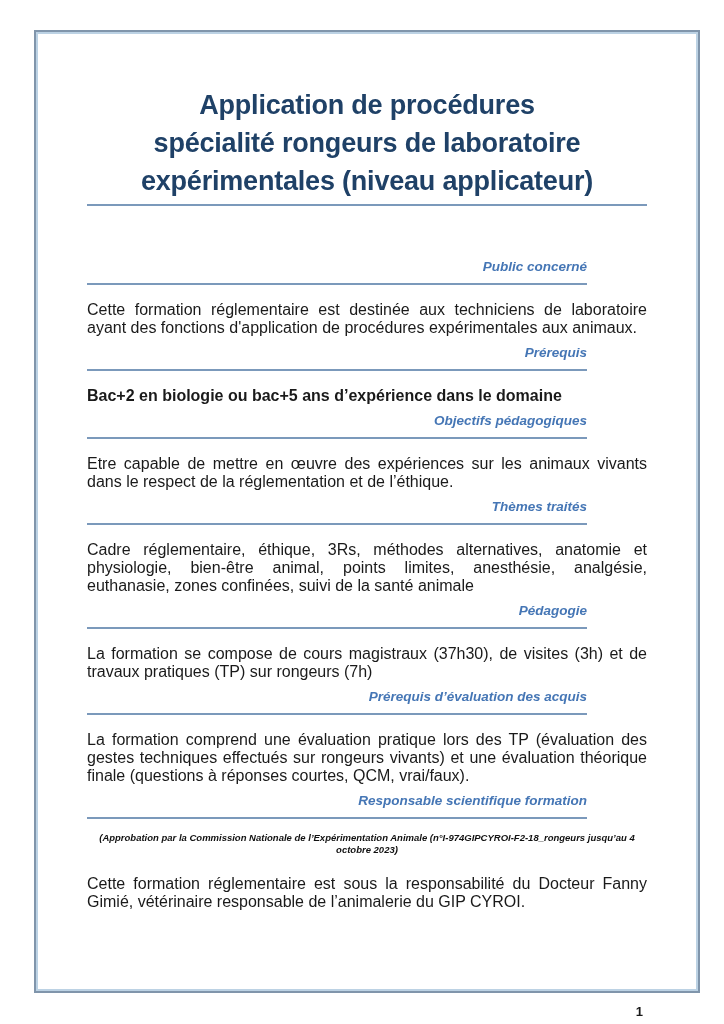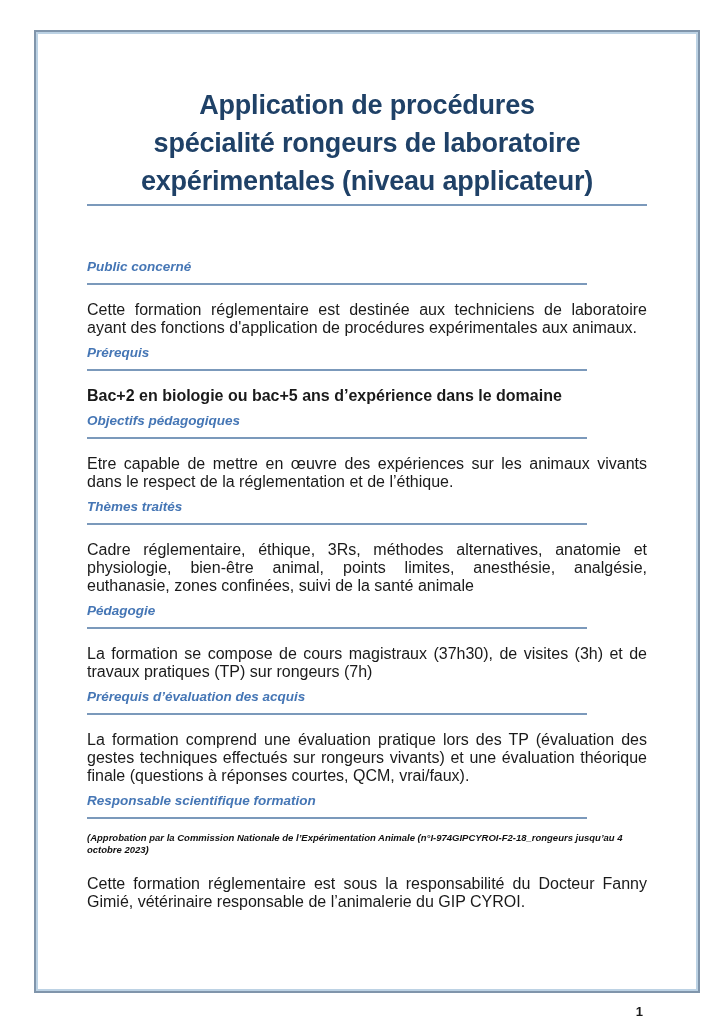"Public concerné" h2.section-heading { text-align: none -> right }
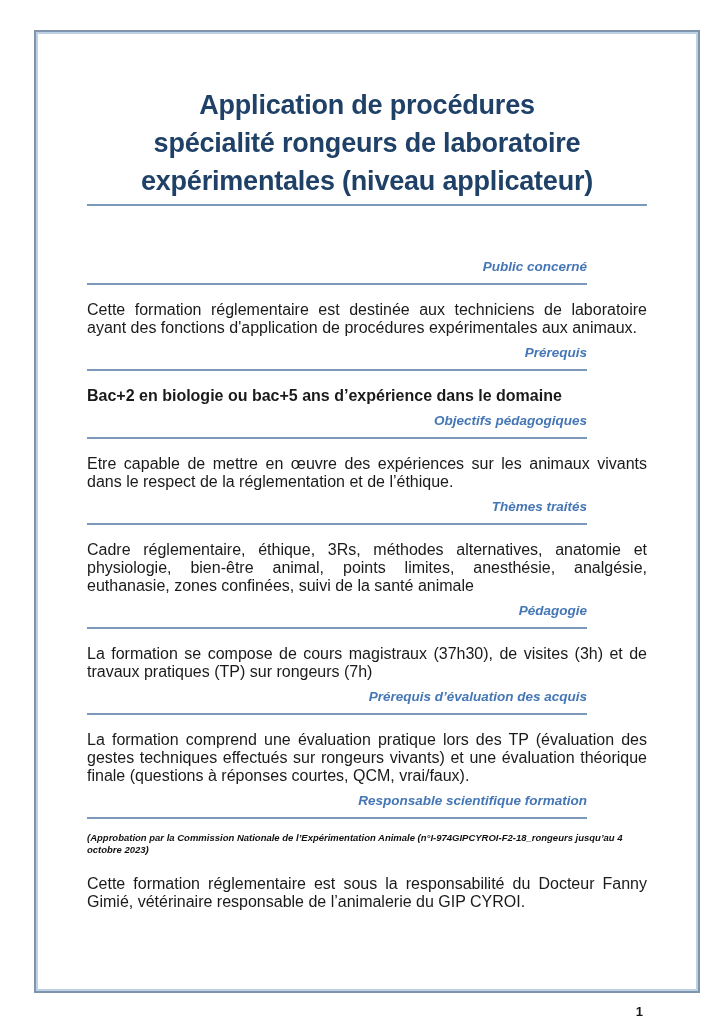"(Approbation par la Commission Nationale" p.approval-note { text-align: left -> center }
